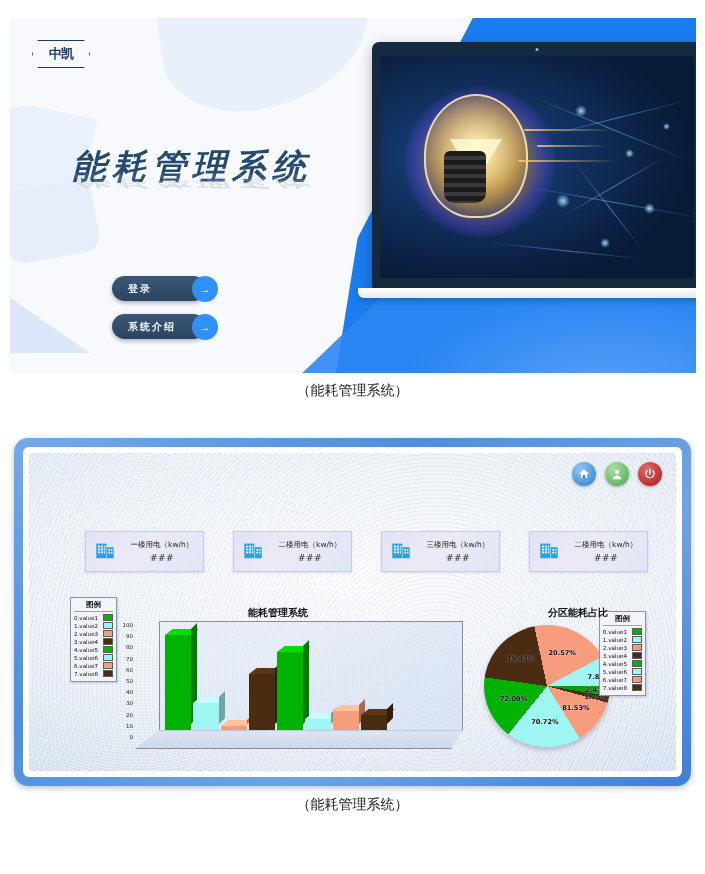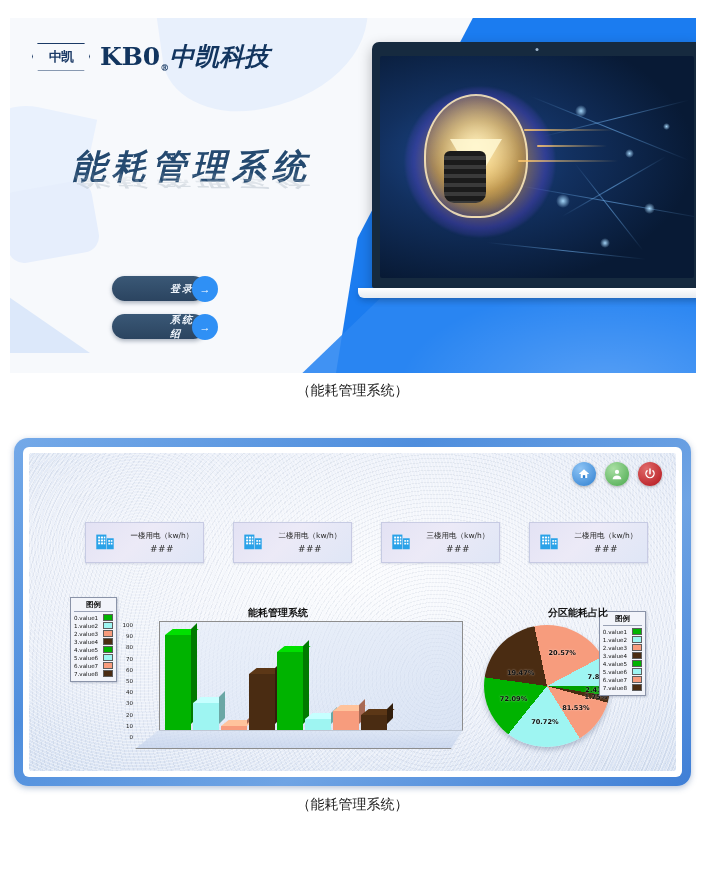"KB0®中凯科技" div.logo-text { html: <div><span>KB0</span><span>®</span><span>中凯科技</span></div> -> none }
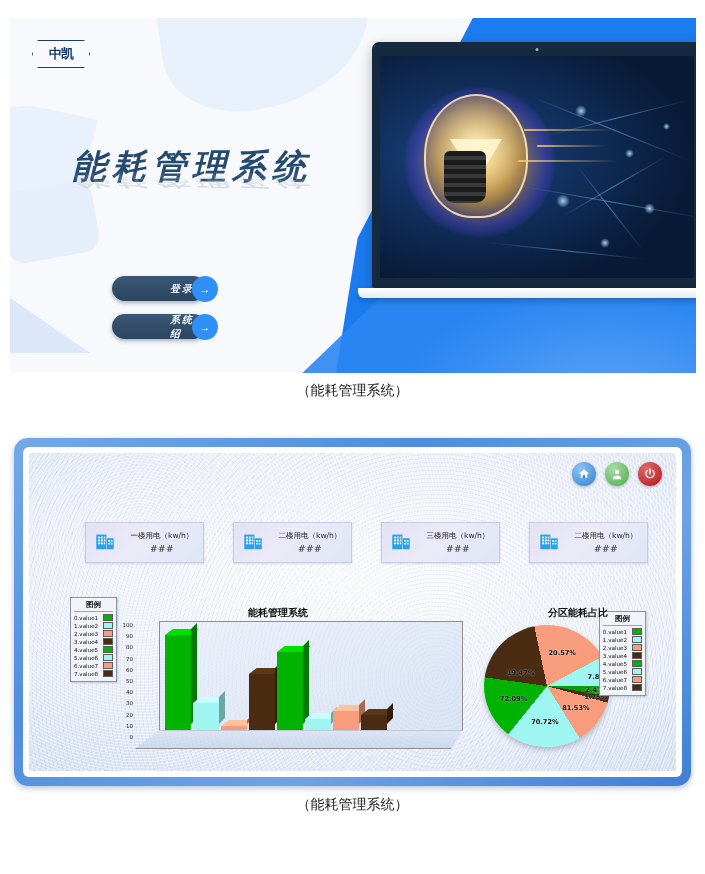"登录" .pill-label { font-style: italic -> none; margin-left: 42px -> none }
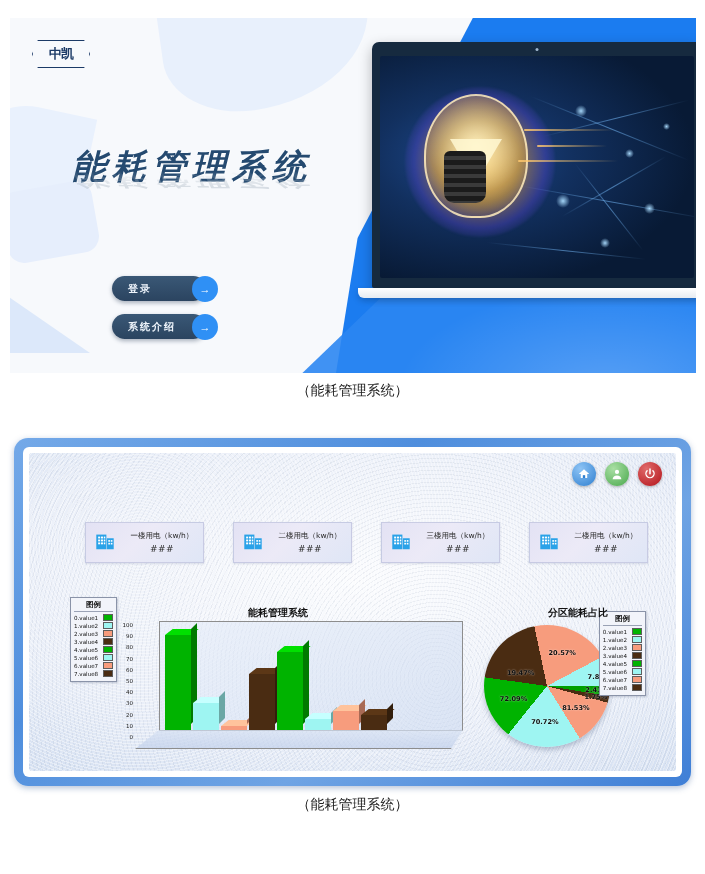"一楼用电（kw/h）" .kpi-row { top: 69px -> 78px }
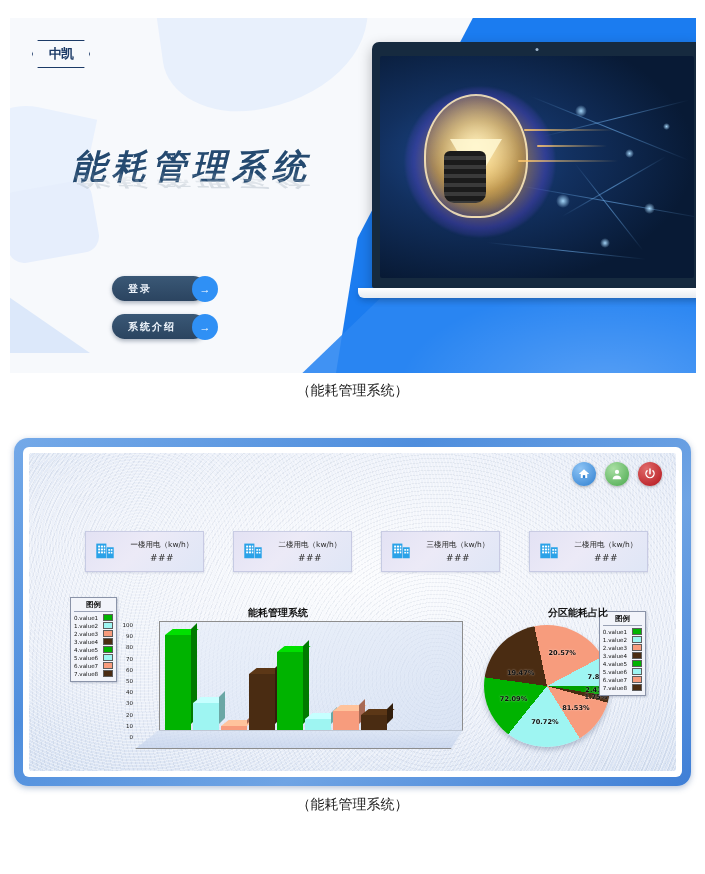"19.47%" div.pie-lbl { top: 48px -> 34px }
